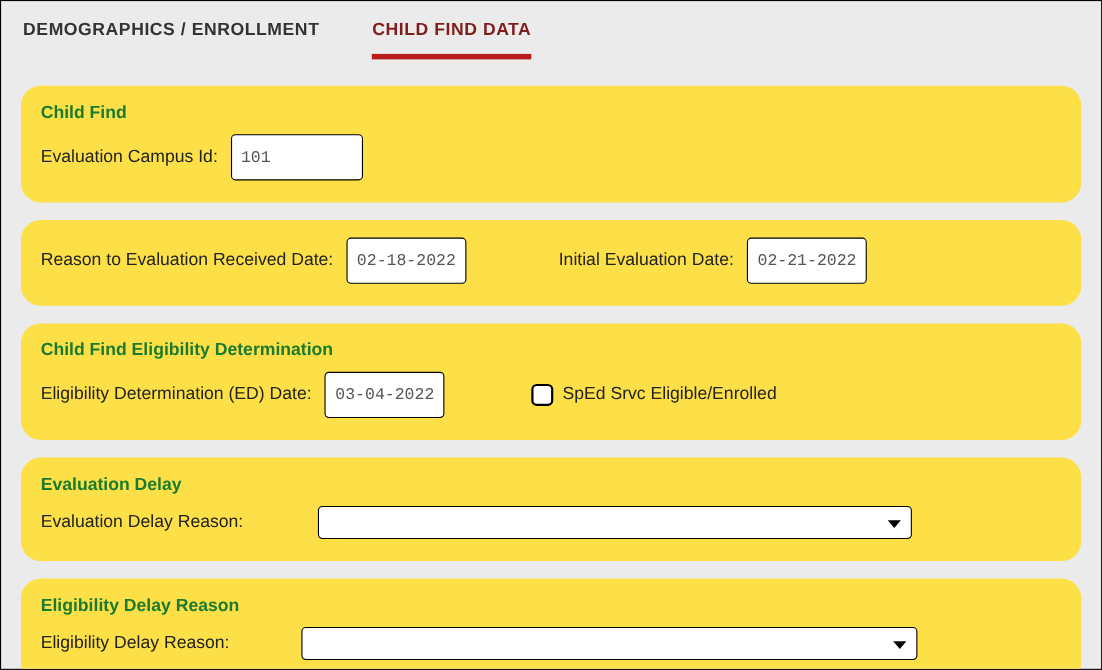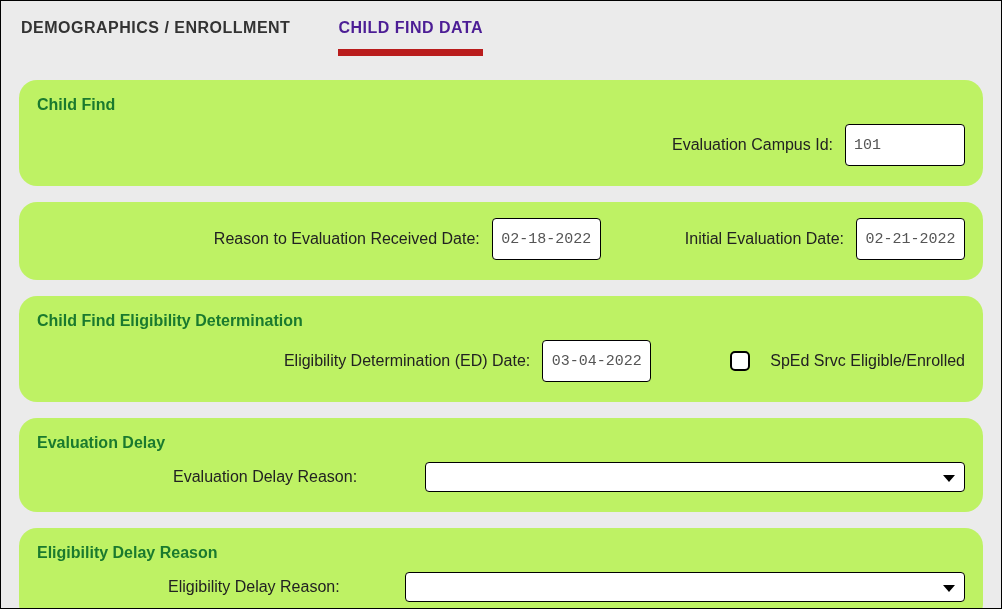"CHILD FIND DATA" .tab.active { border-bottom: 7px solid #b91c1c -> 5px solid #b91c1c; color: #4c1d95 -> #7f1d1d }
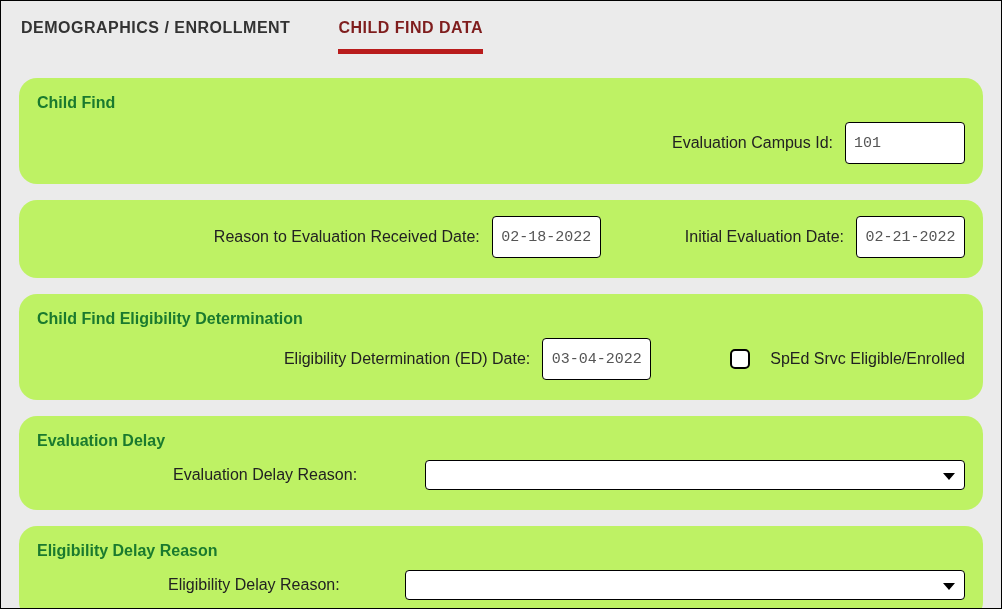"Child Find" .card { background: #bef264 -> #fde047 }
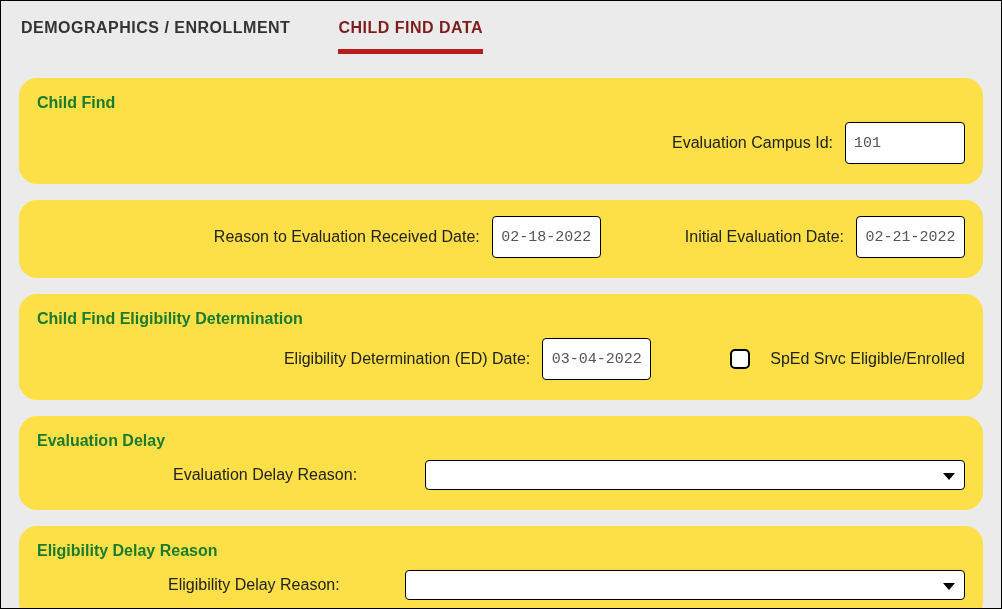"Evaluation Campus Id:" .field-row { justify-content: flex-end -> none }
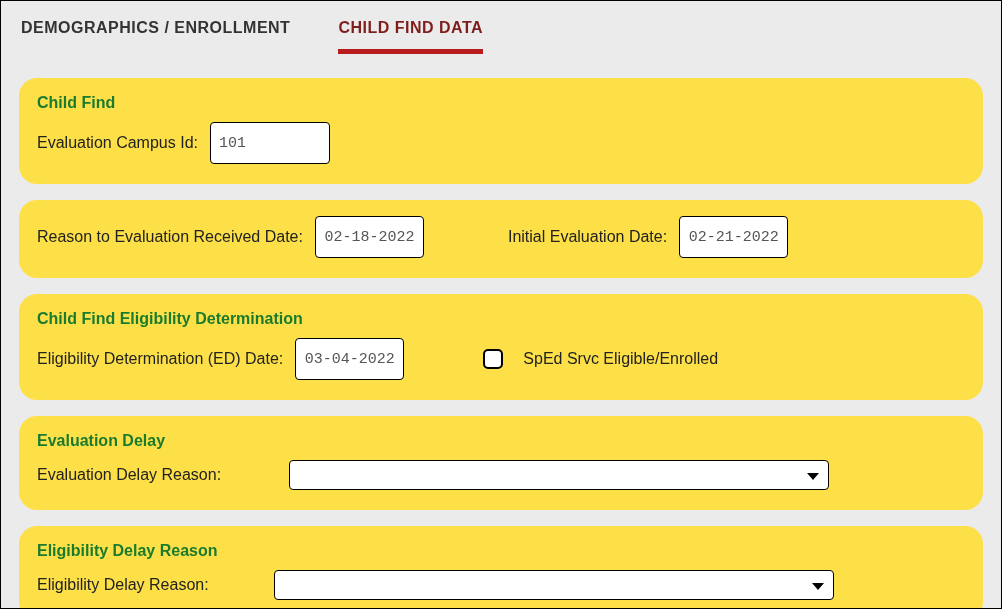"SpEd Srvc Eligible/Enrolled" .checkbox-wrap { gap: 20px -> 8px }
